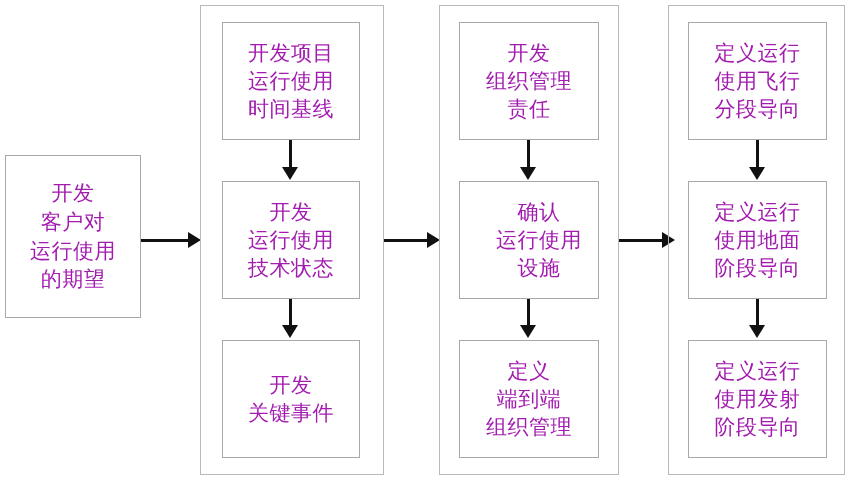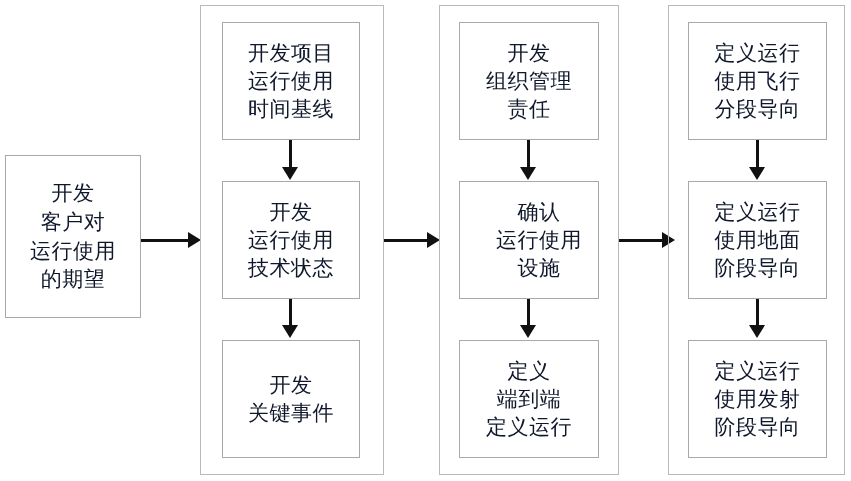"开发项目" .node-label { color: #0f172a -> #a21caf }
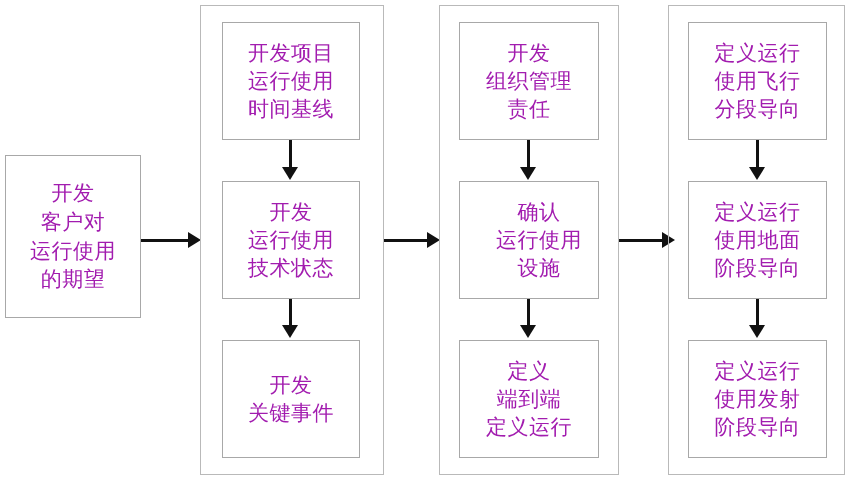"定义" div.node-label { text: 定义运行 -> 组织管理 }
